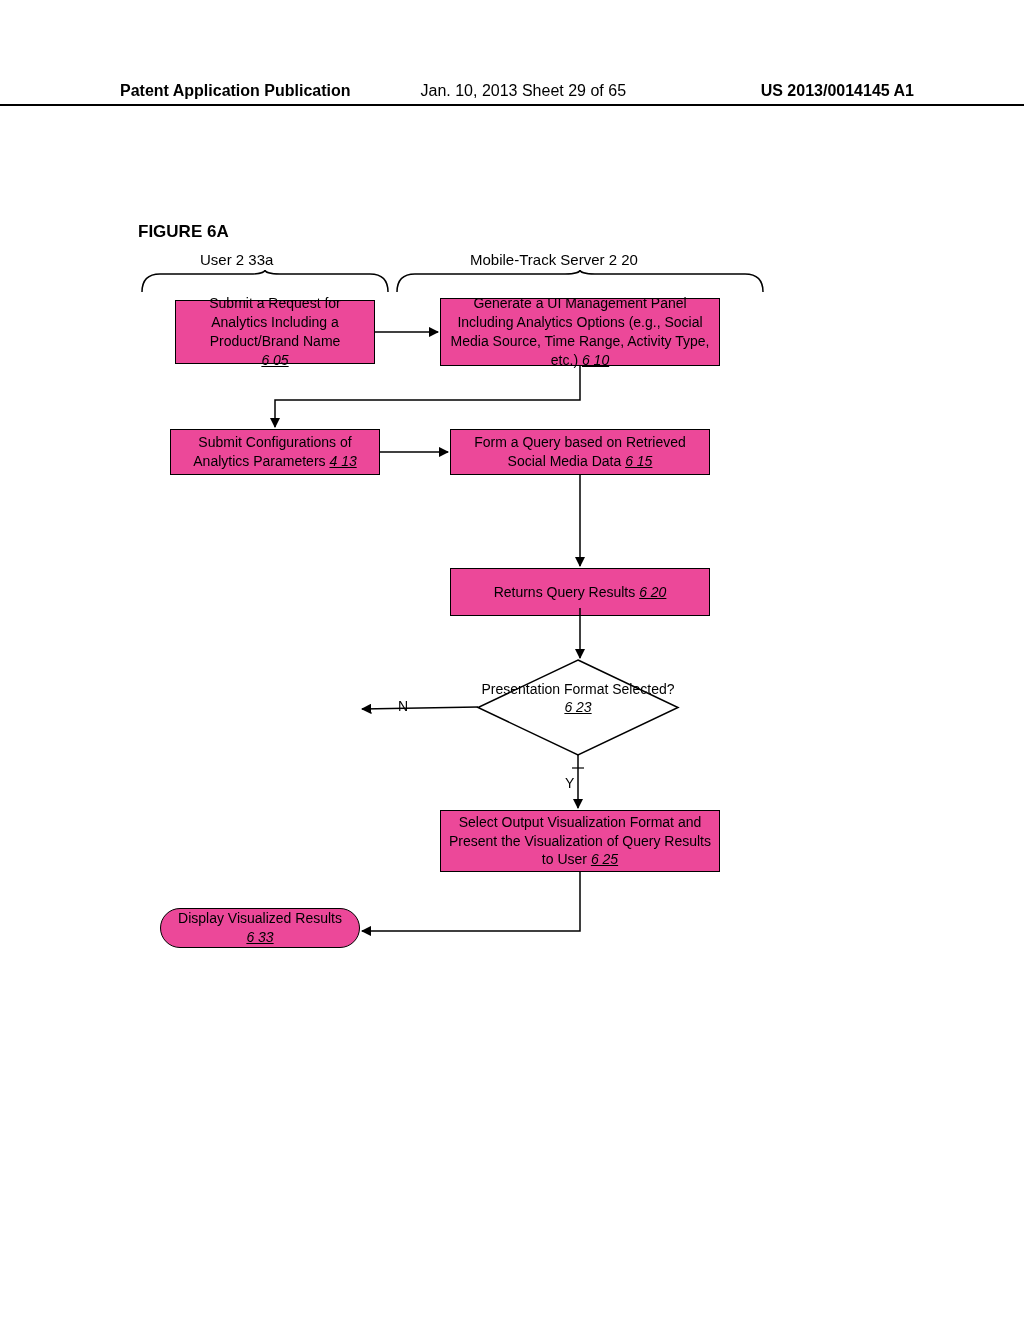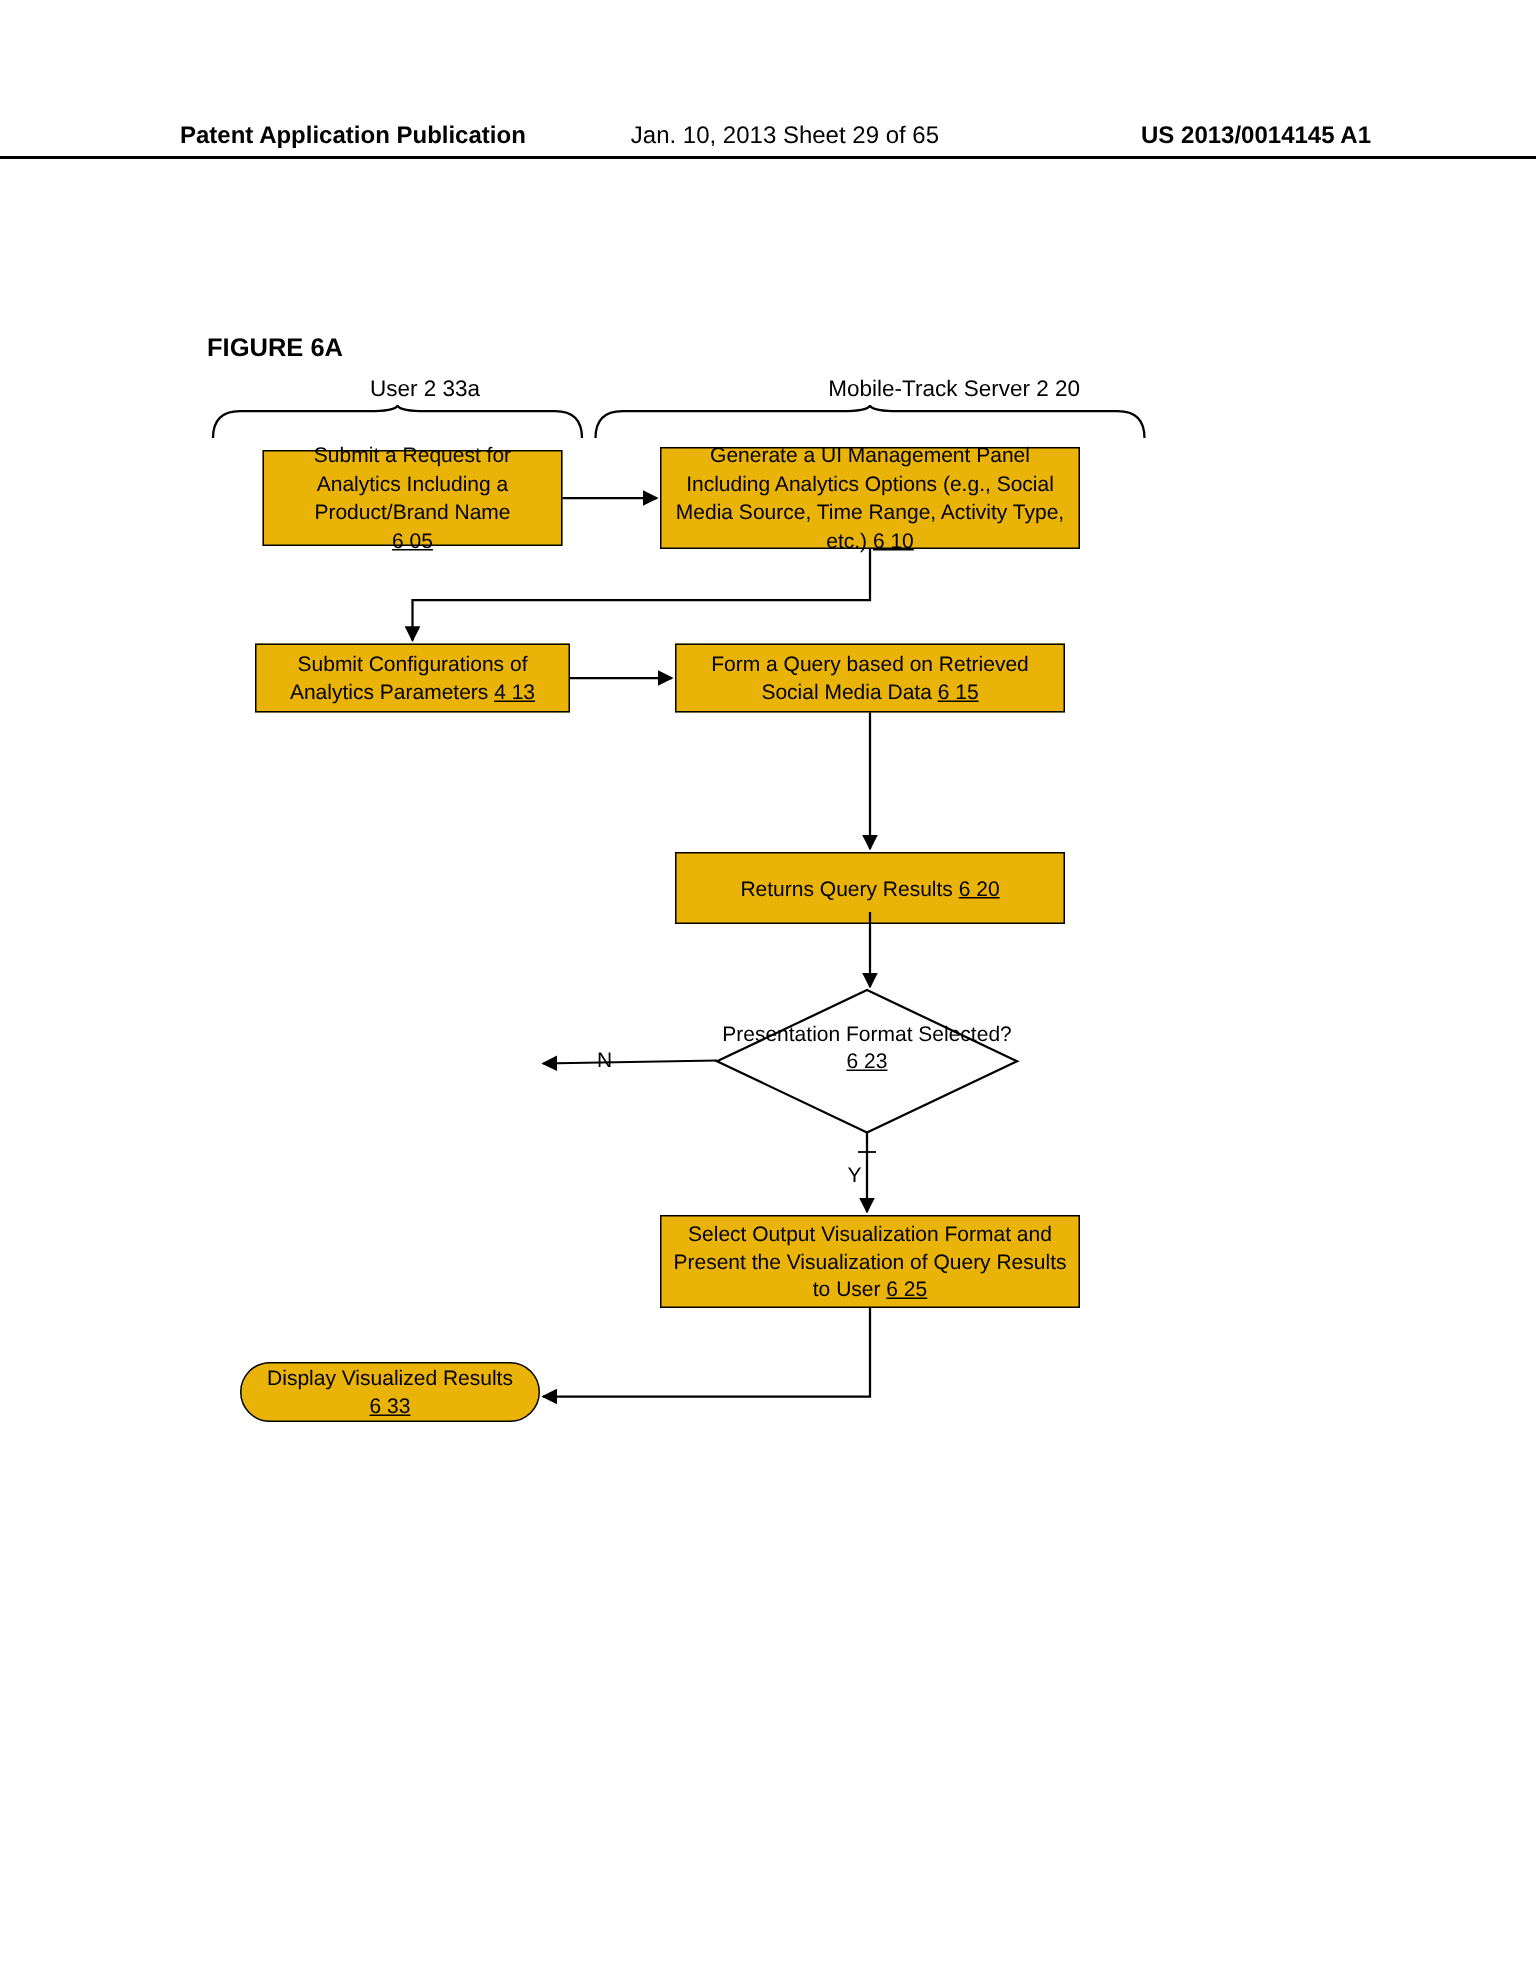"User 2 33a" .lane-label { text-align: right -> left }
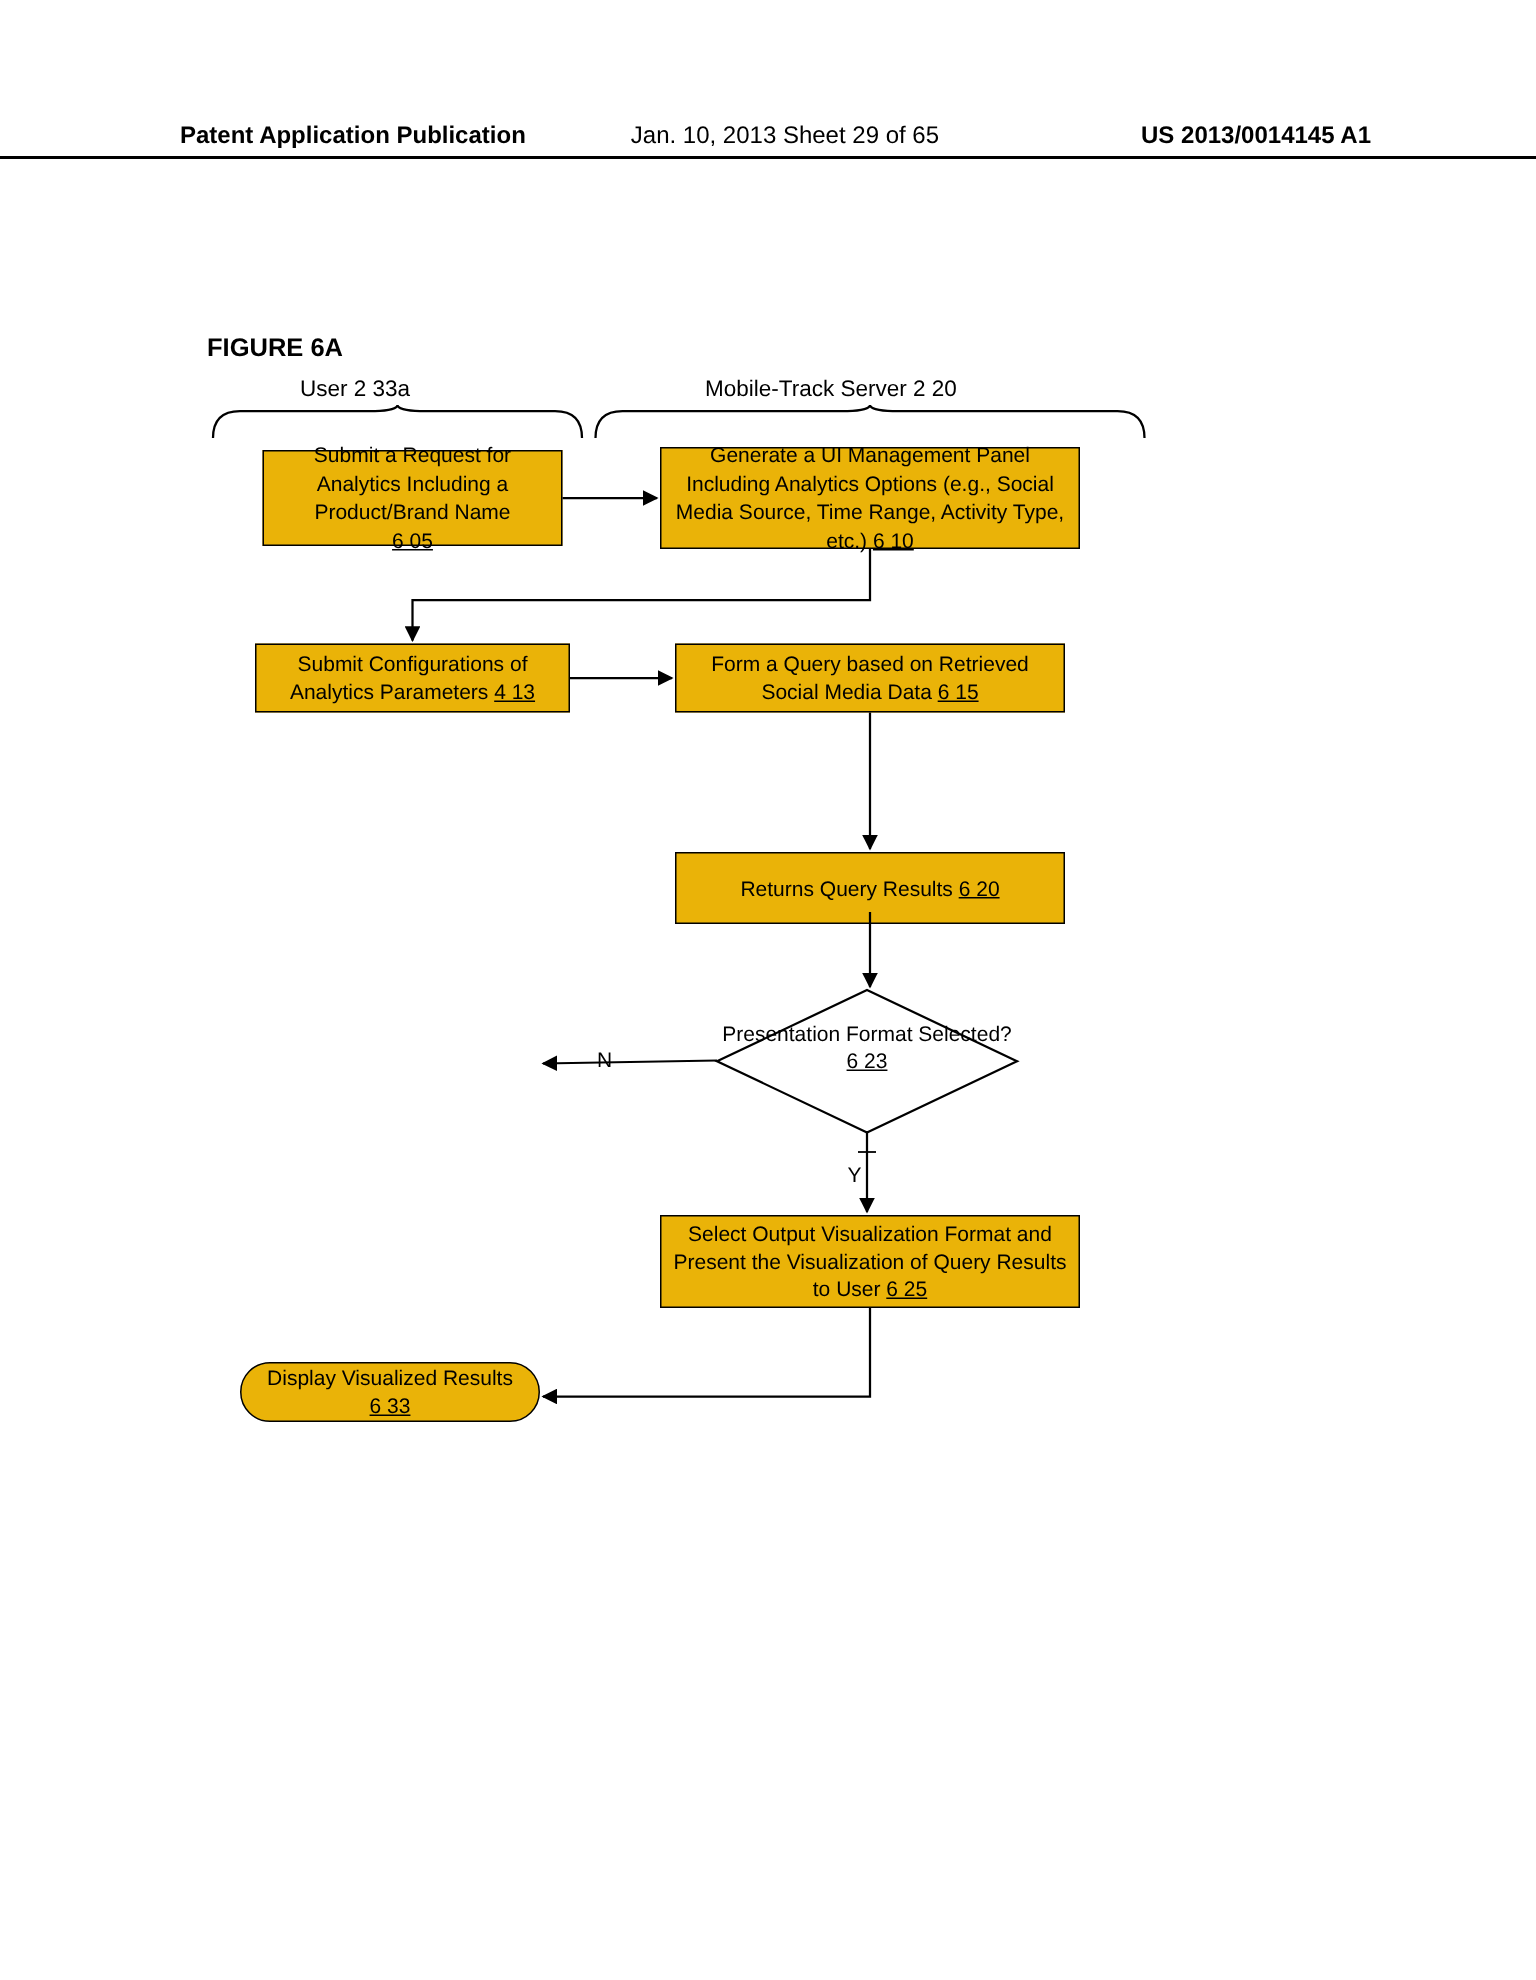"Submit a Request for Analytics" .box { background: #eab308 -> #ec4899 }
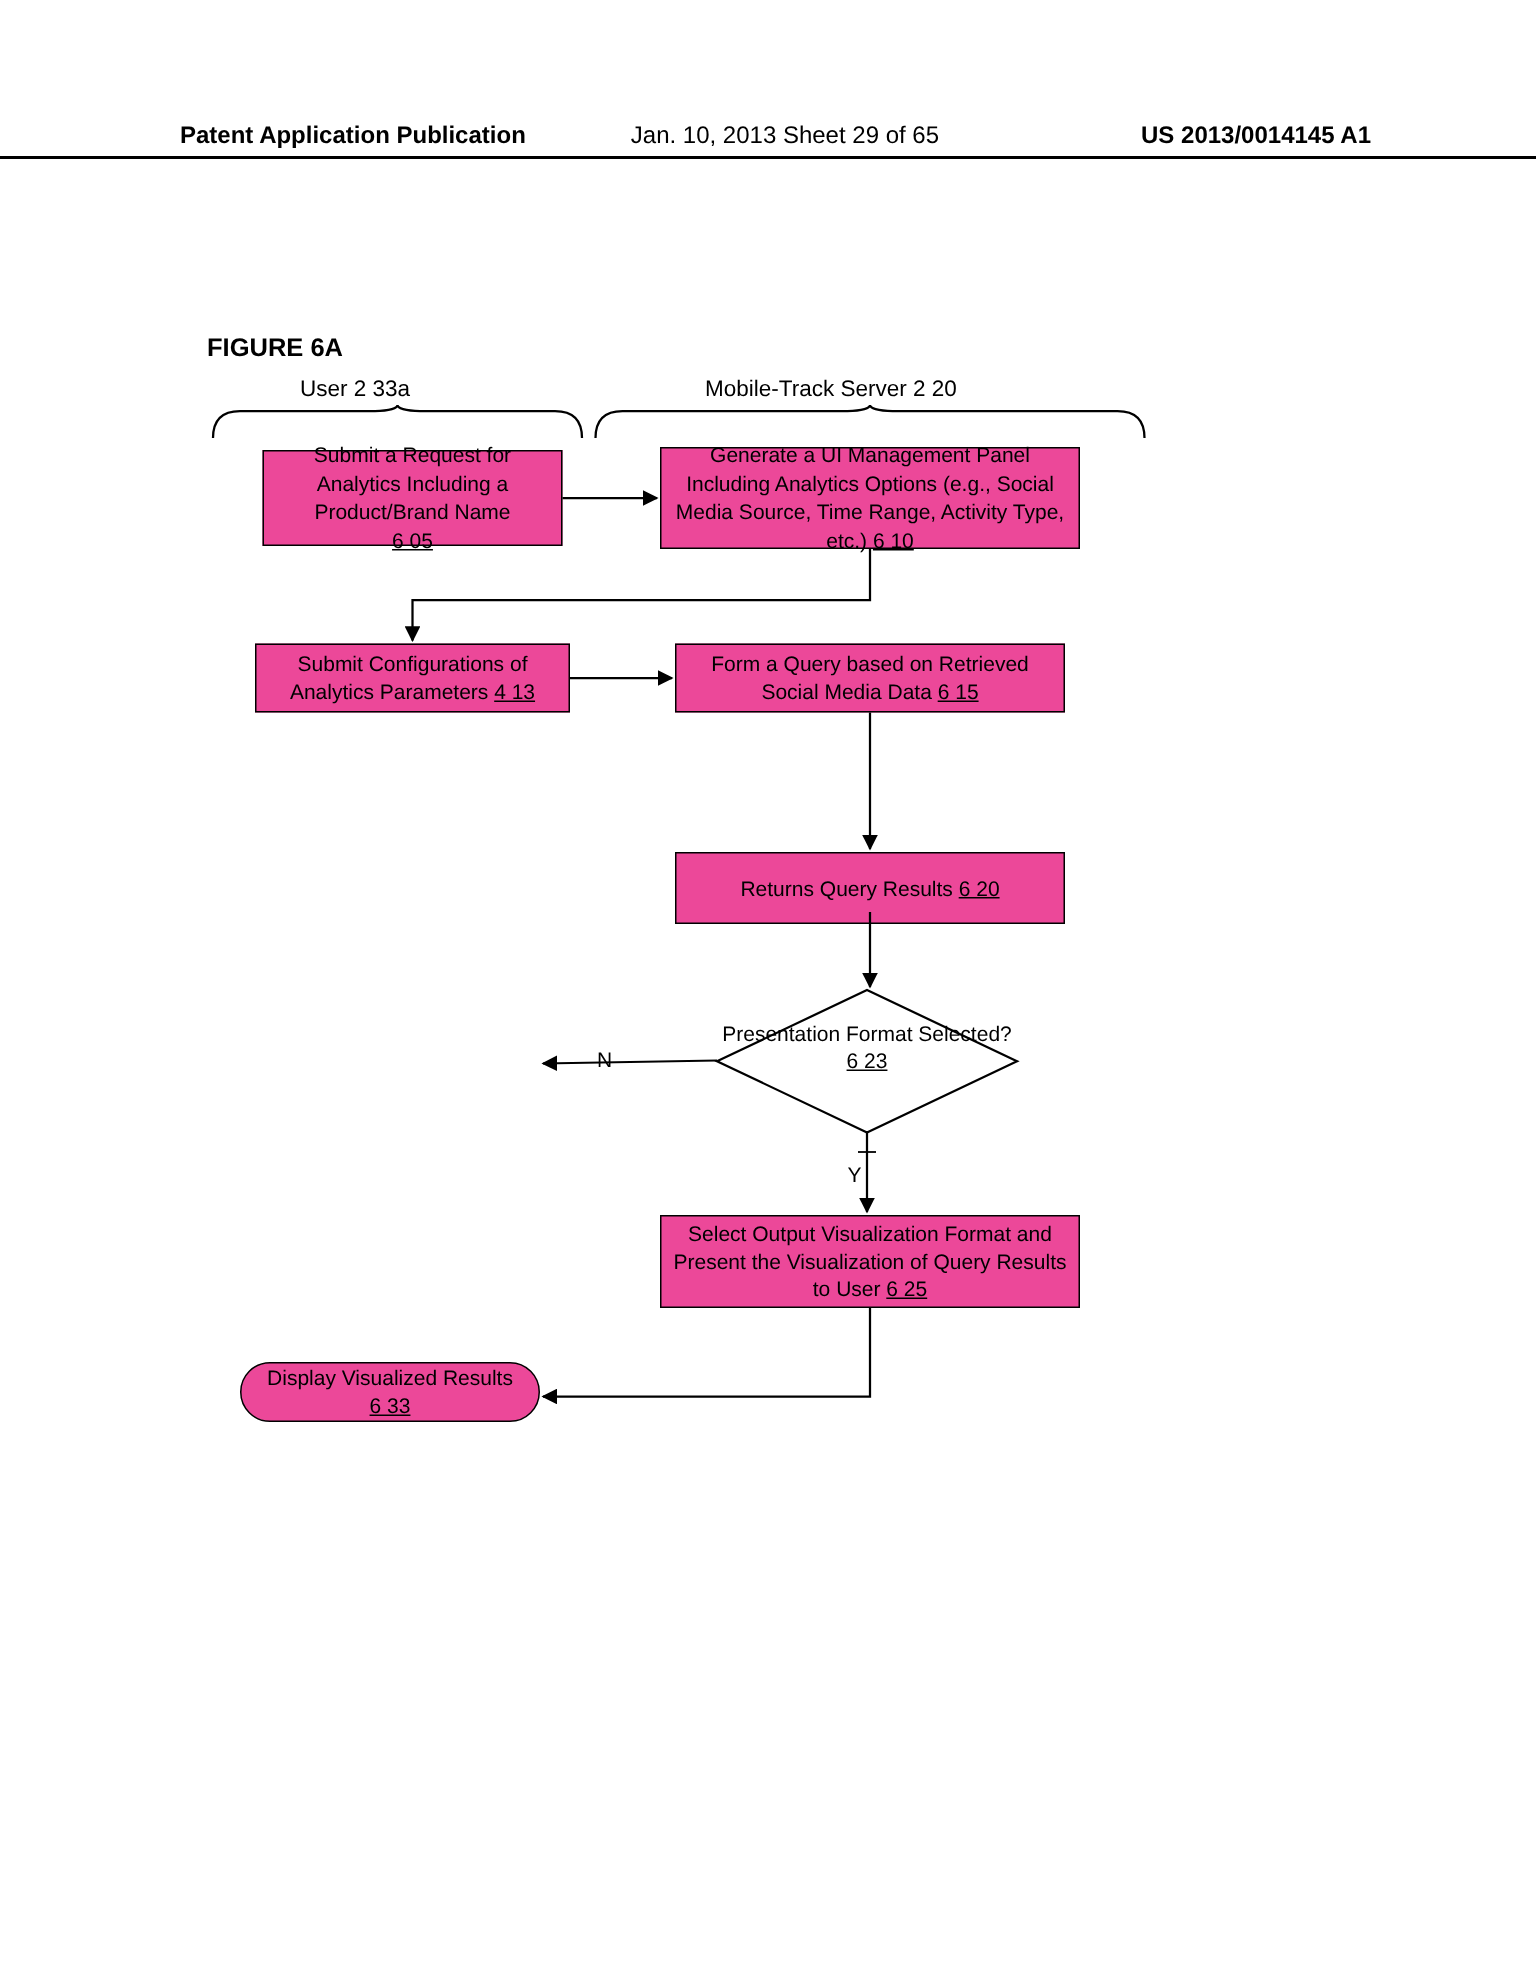"6 05" .ref { font-style: none -> italic }
